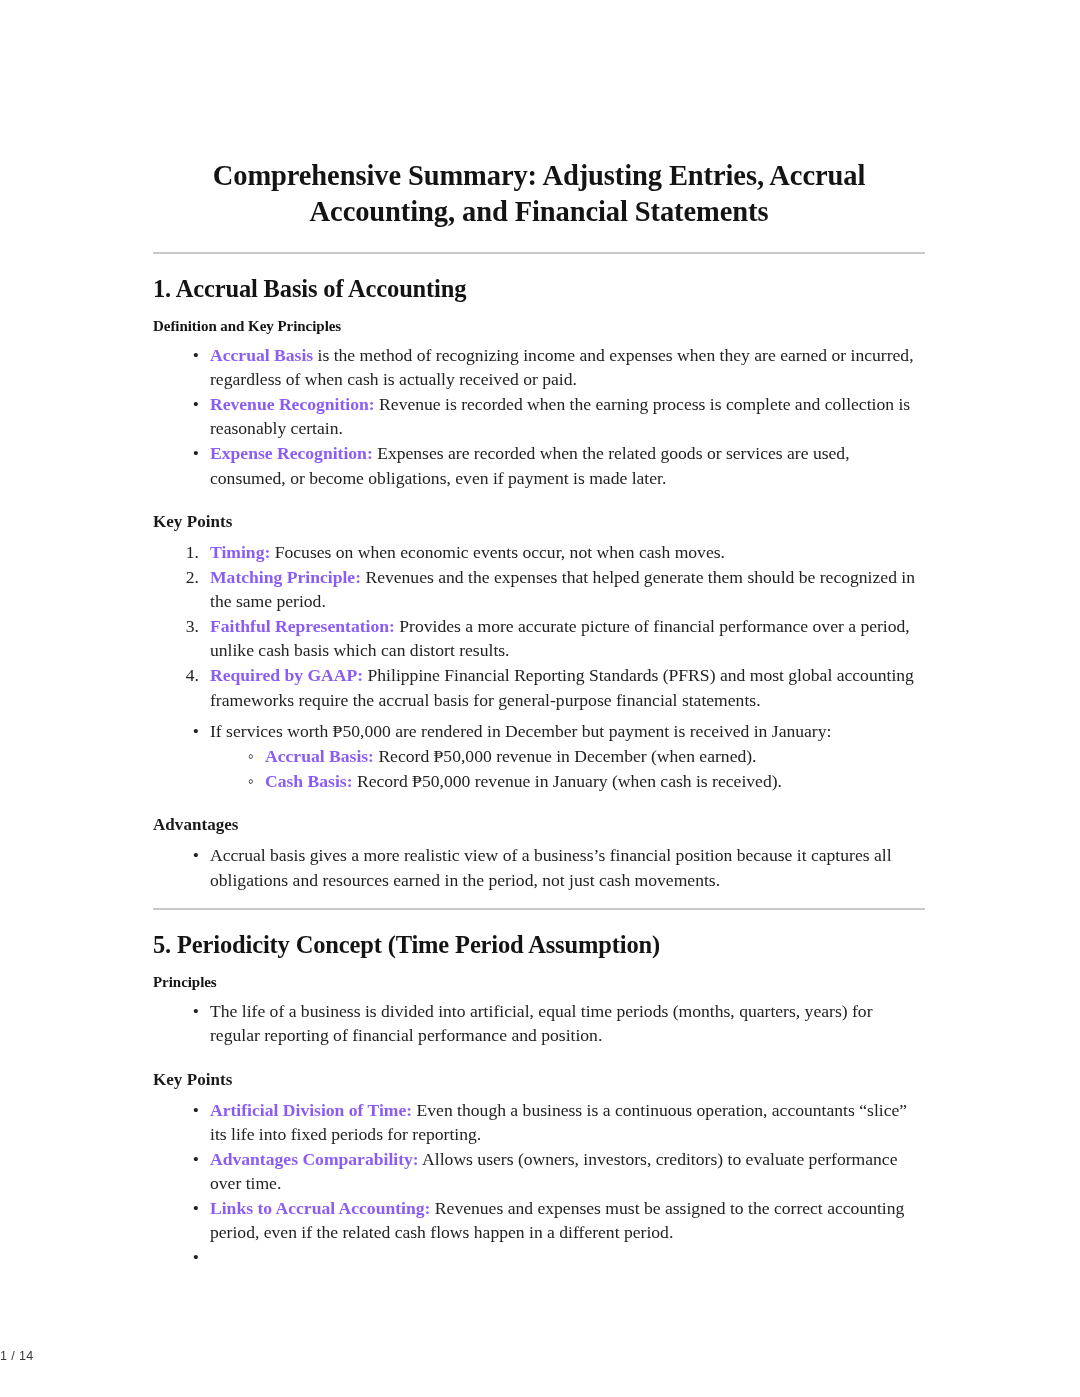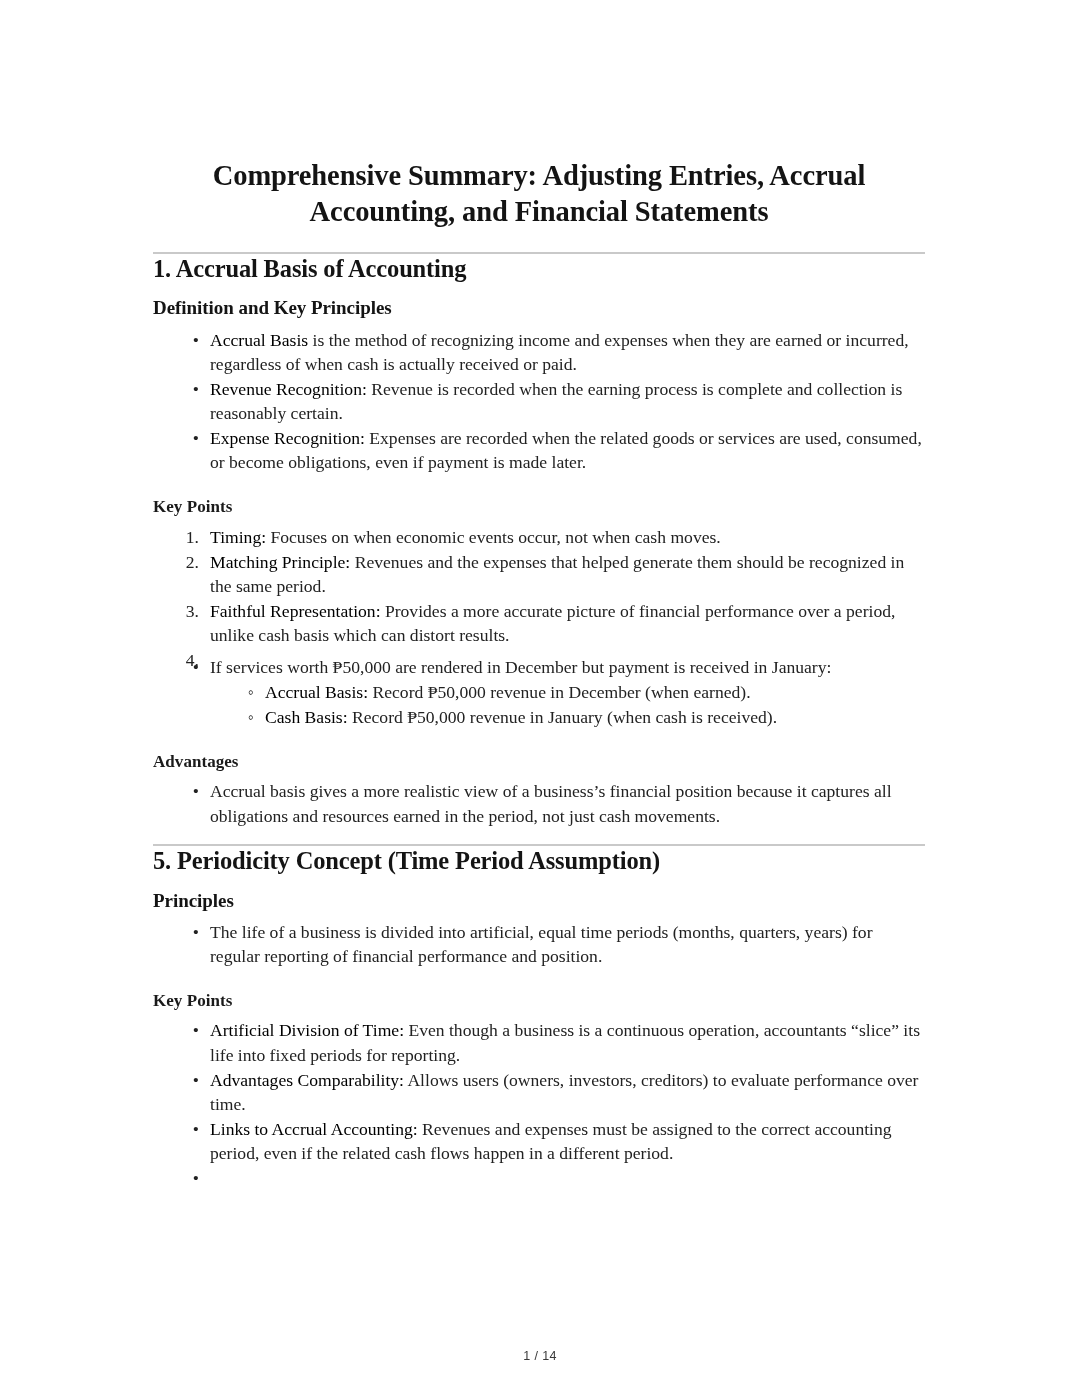"1. Accrual Basis of Accounting" h2.section-heading { padding-top: none -> 20px }
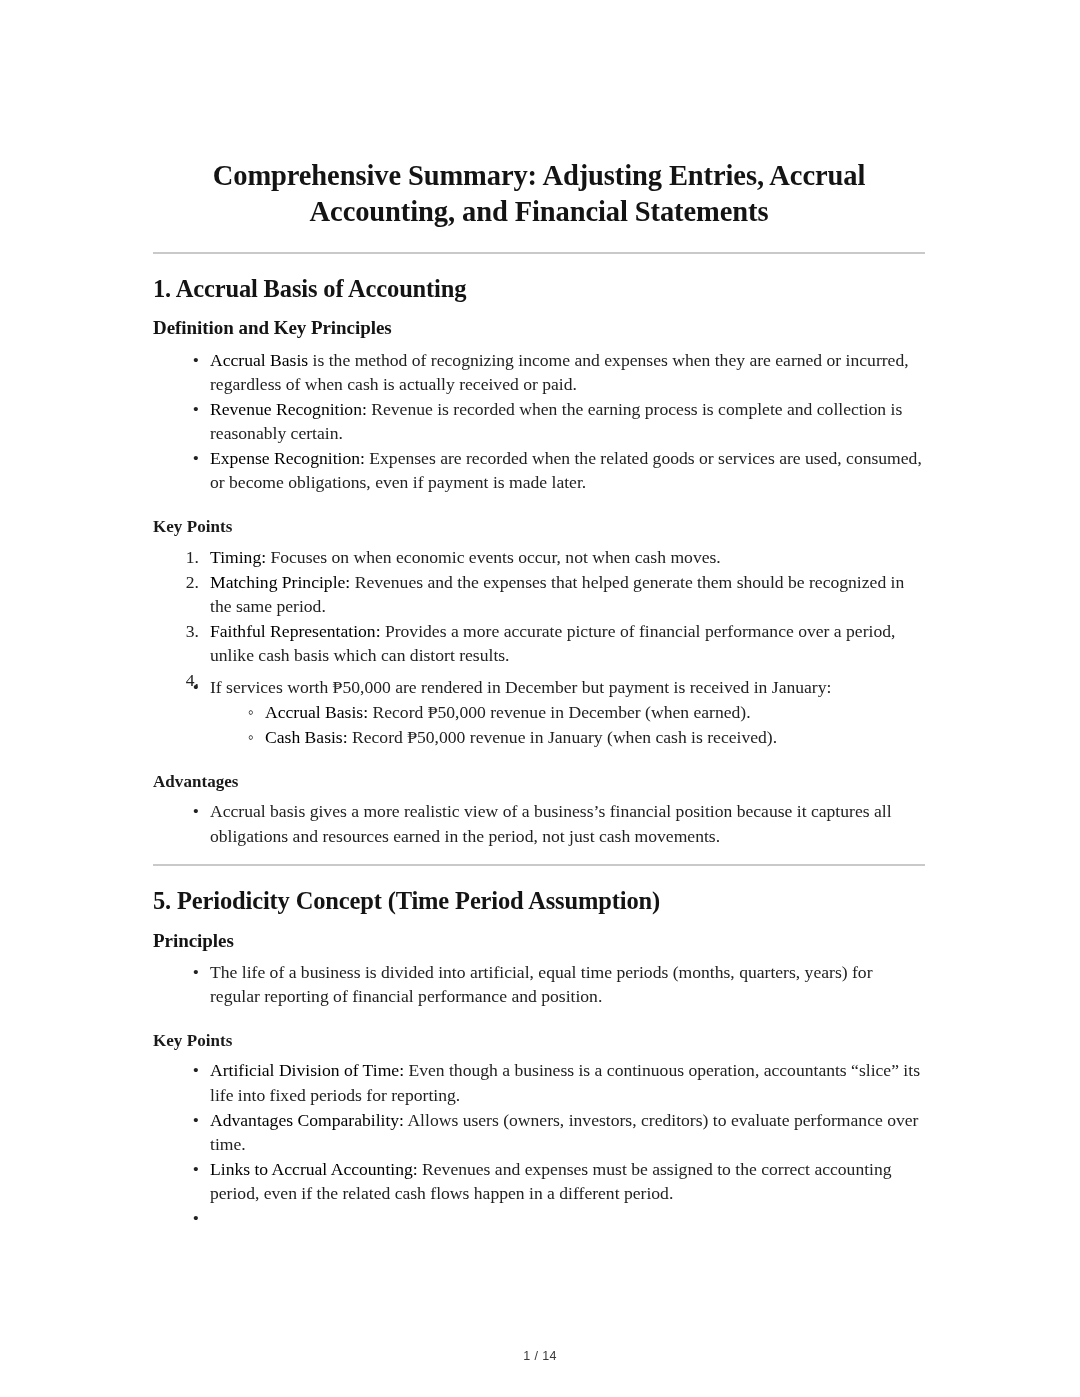"Definition and Key Principles" h3.sub-heading { font-size: 19px -> 15px }
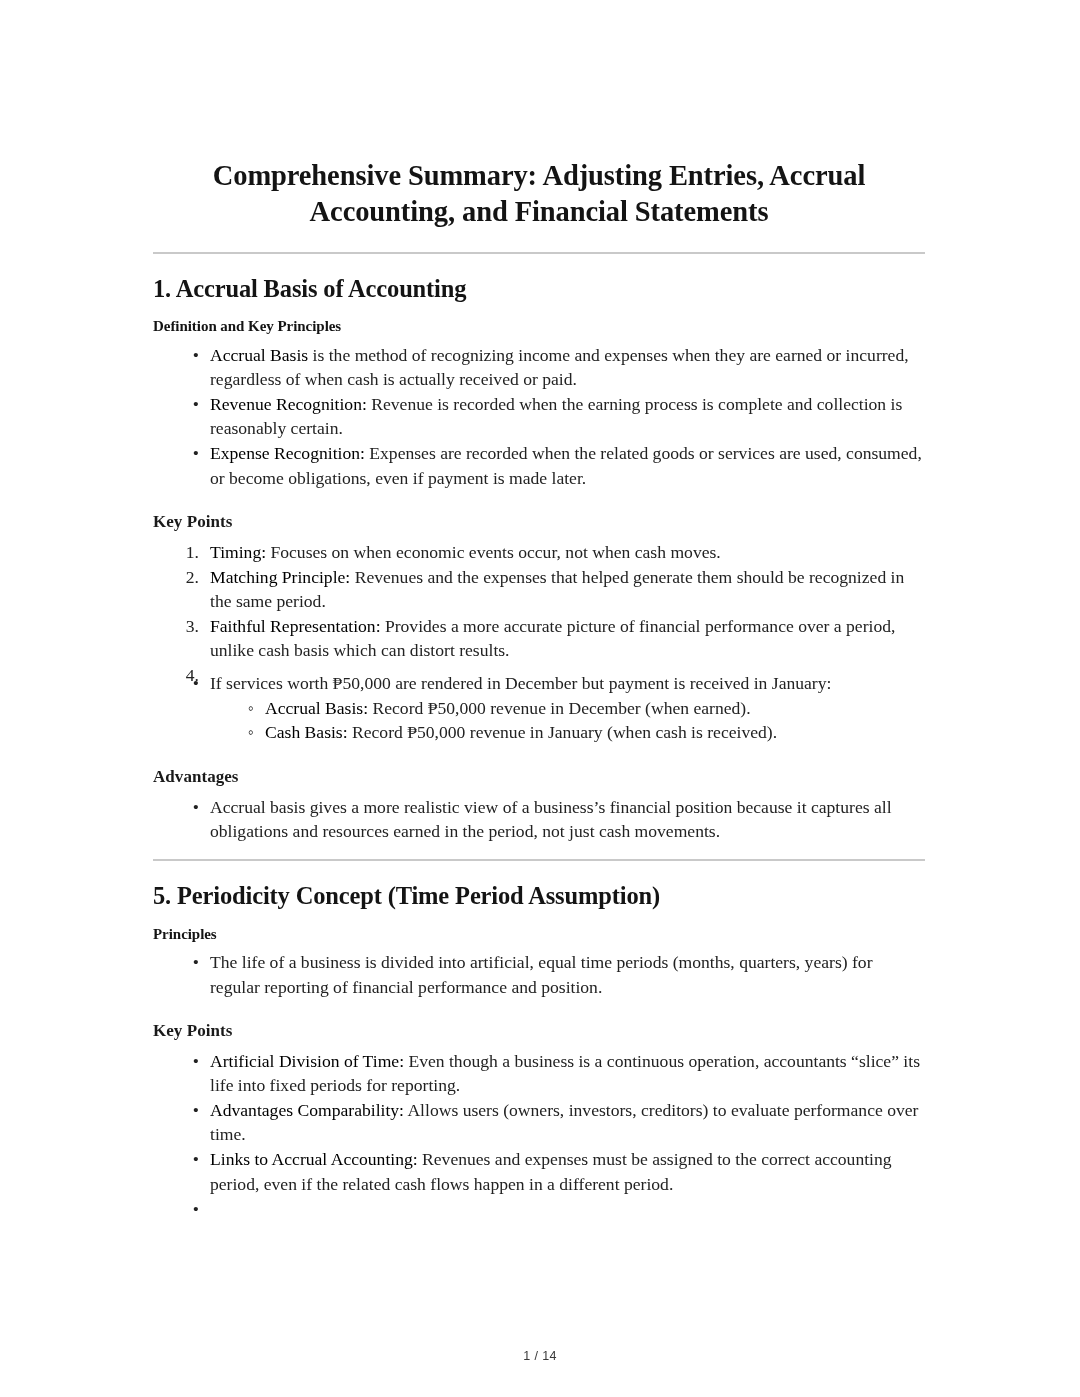"Accrual Basis" li.item b, li.item strong { color: #000000 -> #8b5cf6; font-weight: 400 -> 700 }
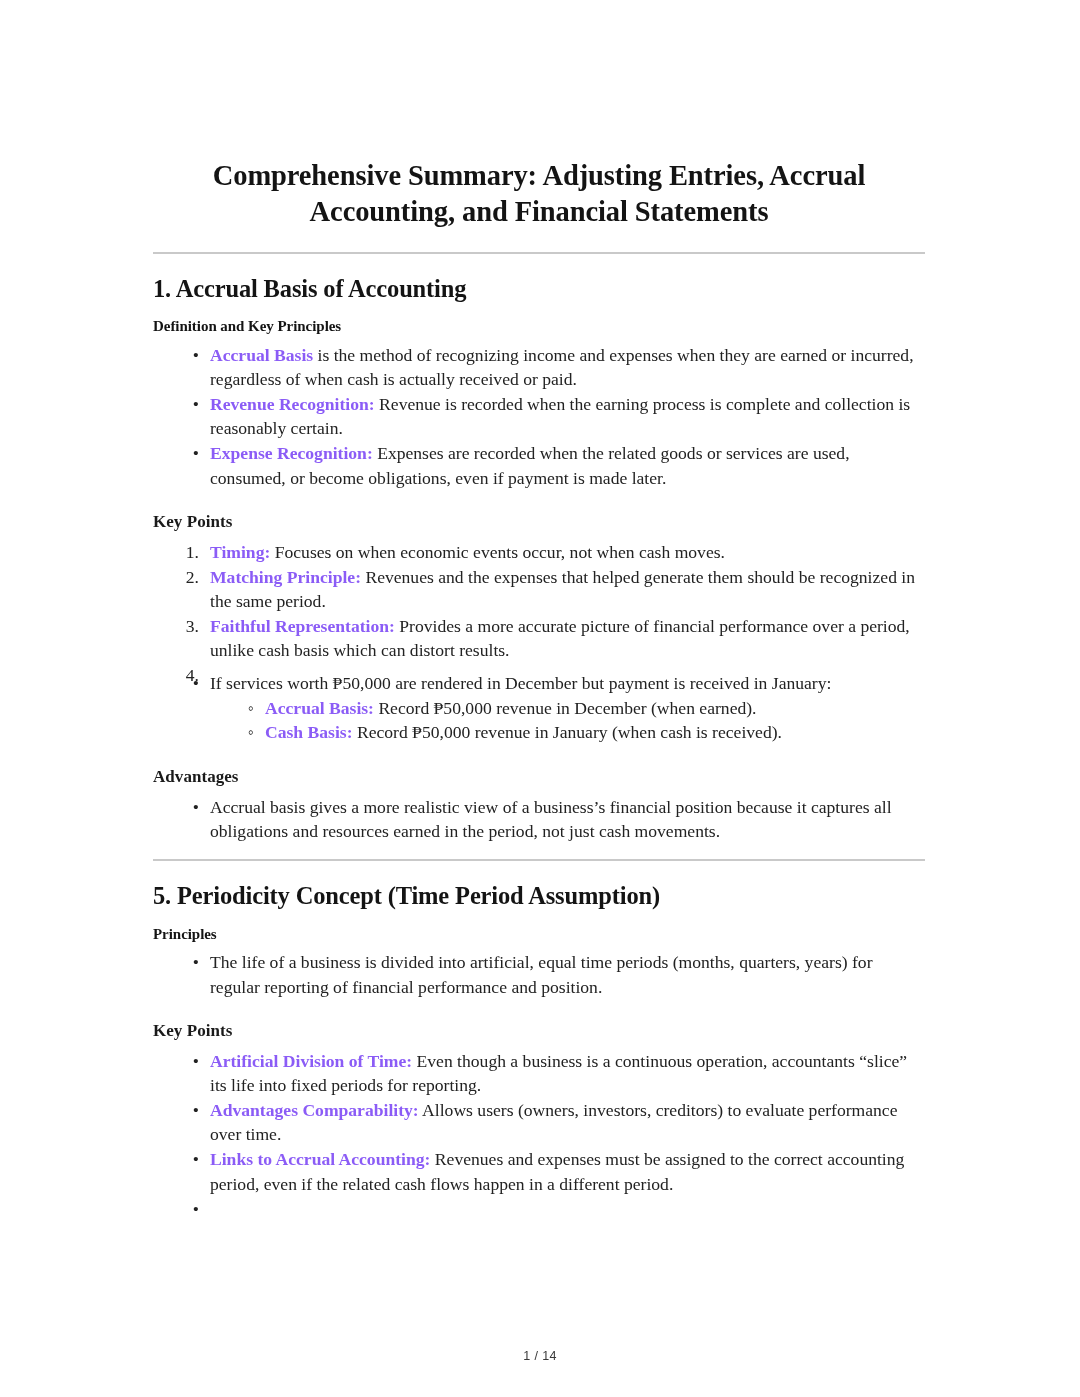"Required by GAAP: Philippine Financial" span { html: none -> <span><b>Required by GAAP:</b><span> Philippine Financial Reporting Standards (PFRS) and most global accounting frameworks require the accrual basis for general-purpose financial statements.</span></span> }
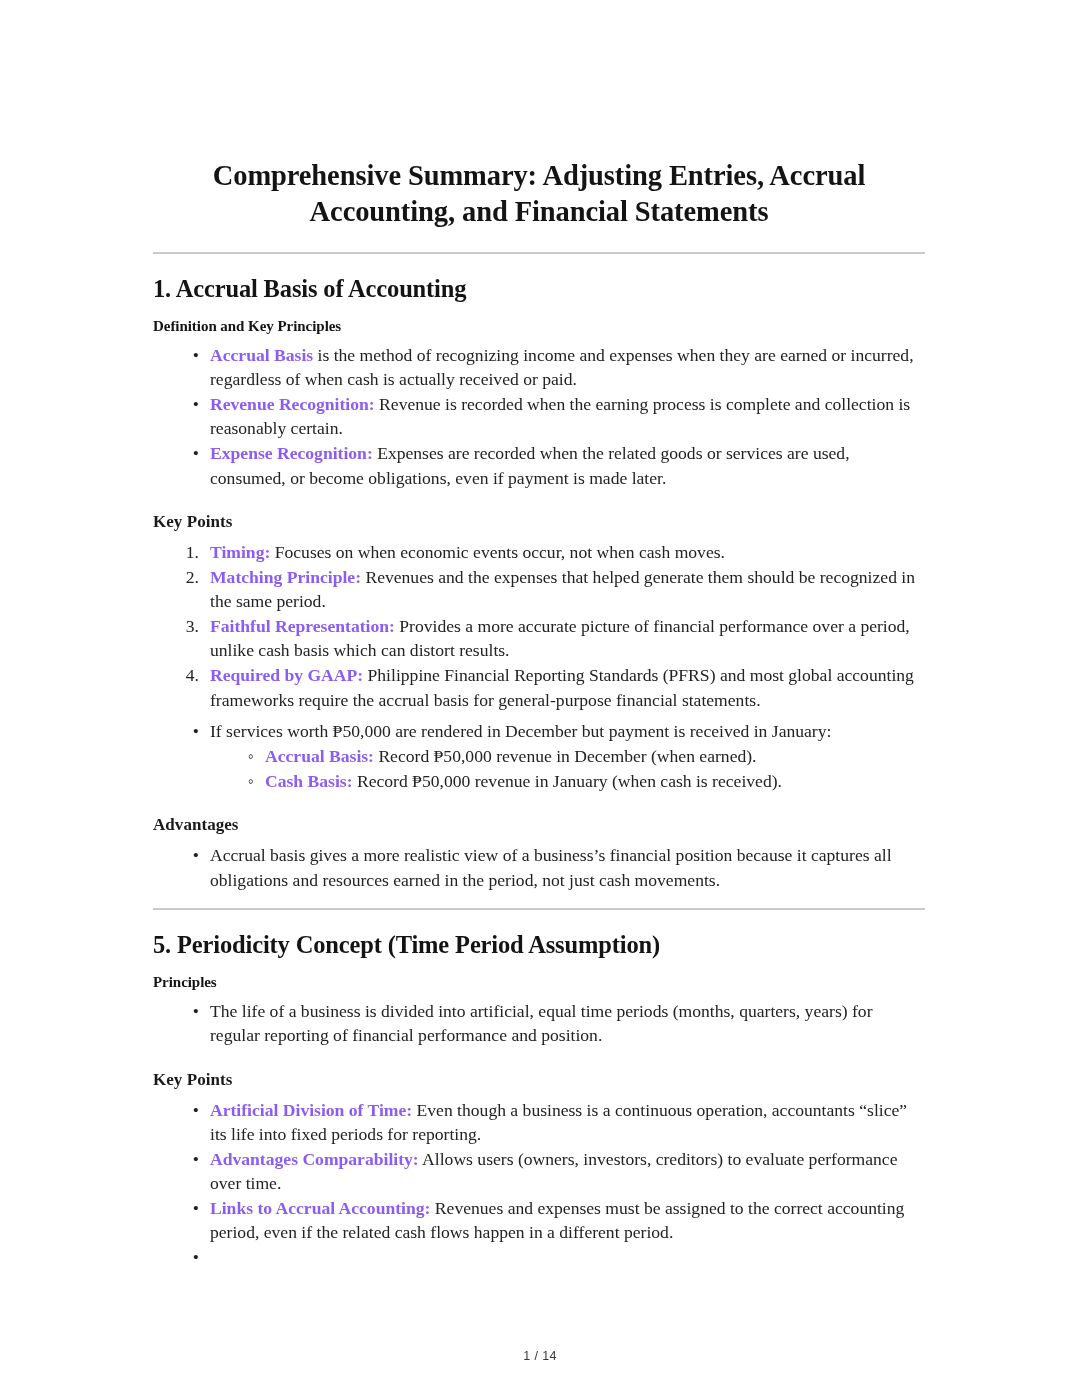"1 / 14" .page-footer { text-align: center -> left }
